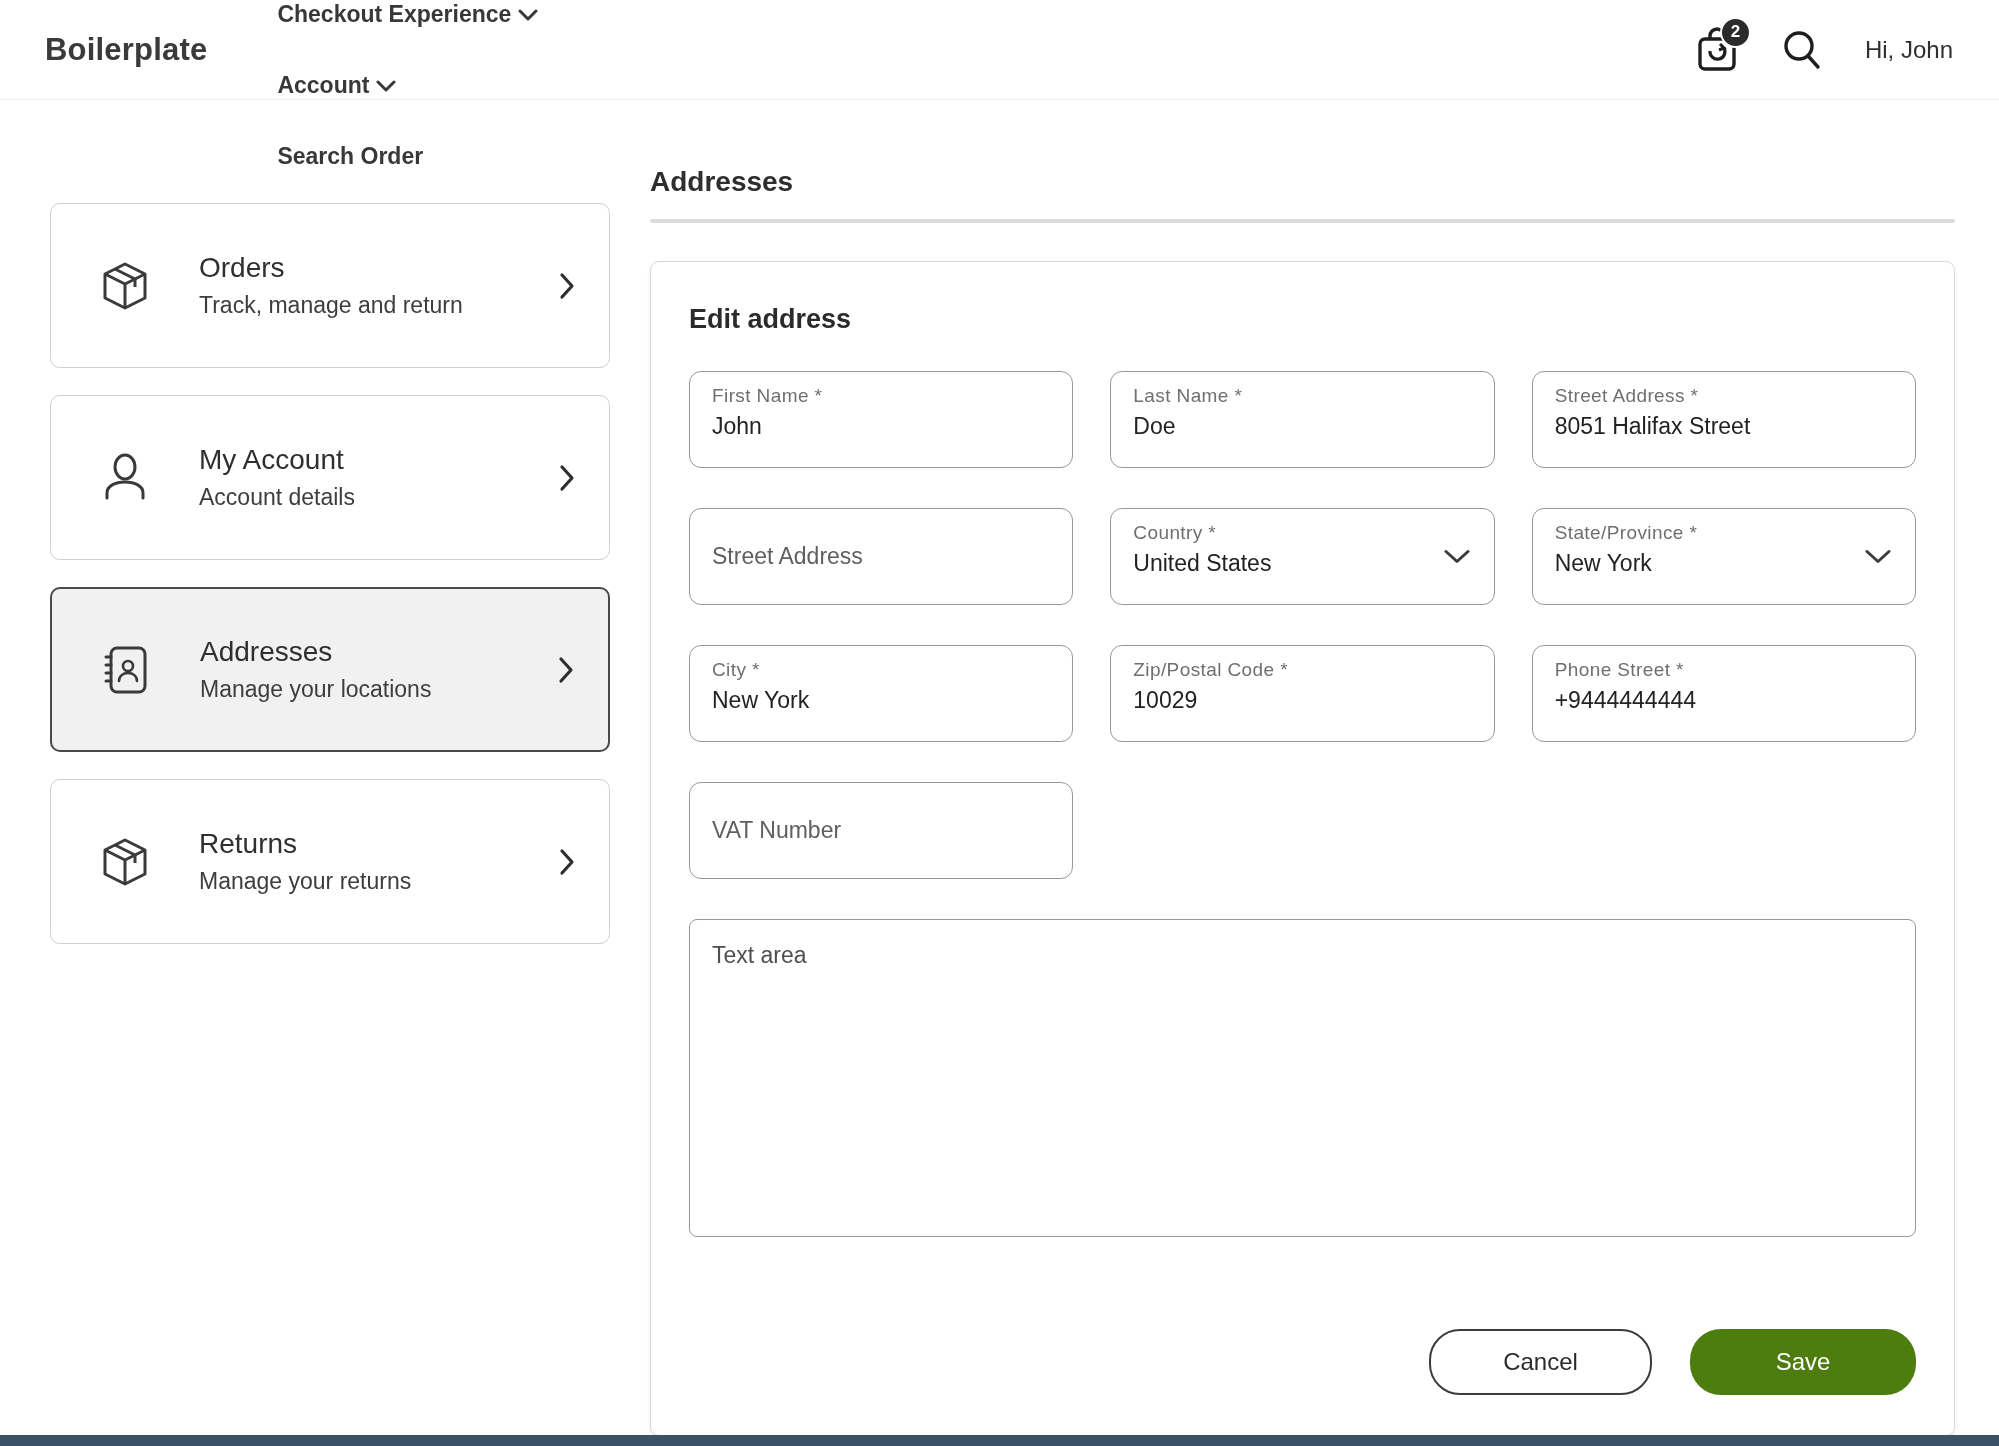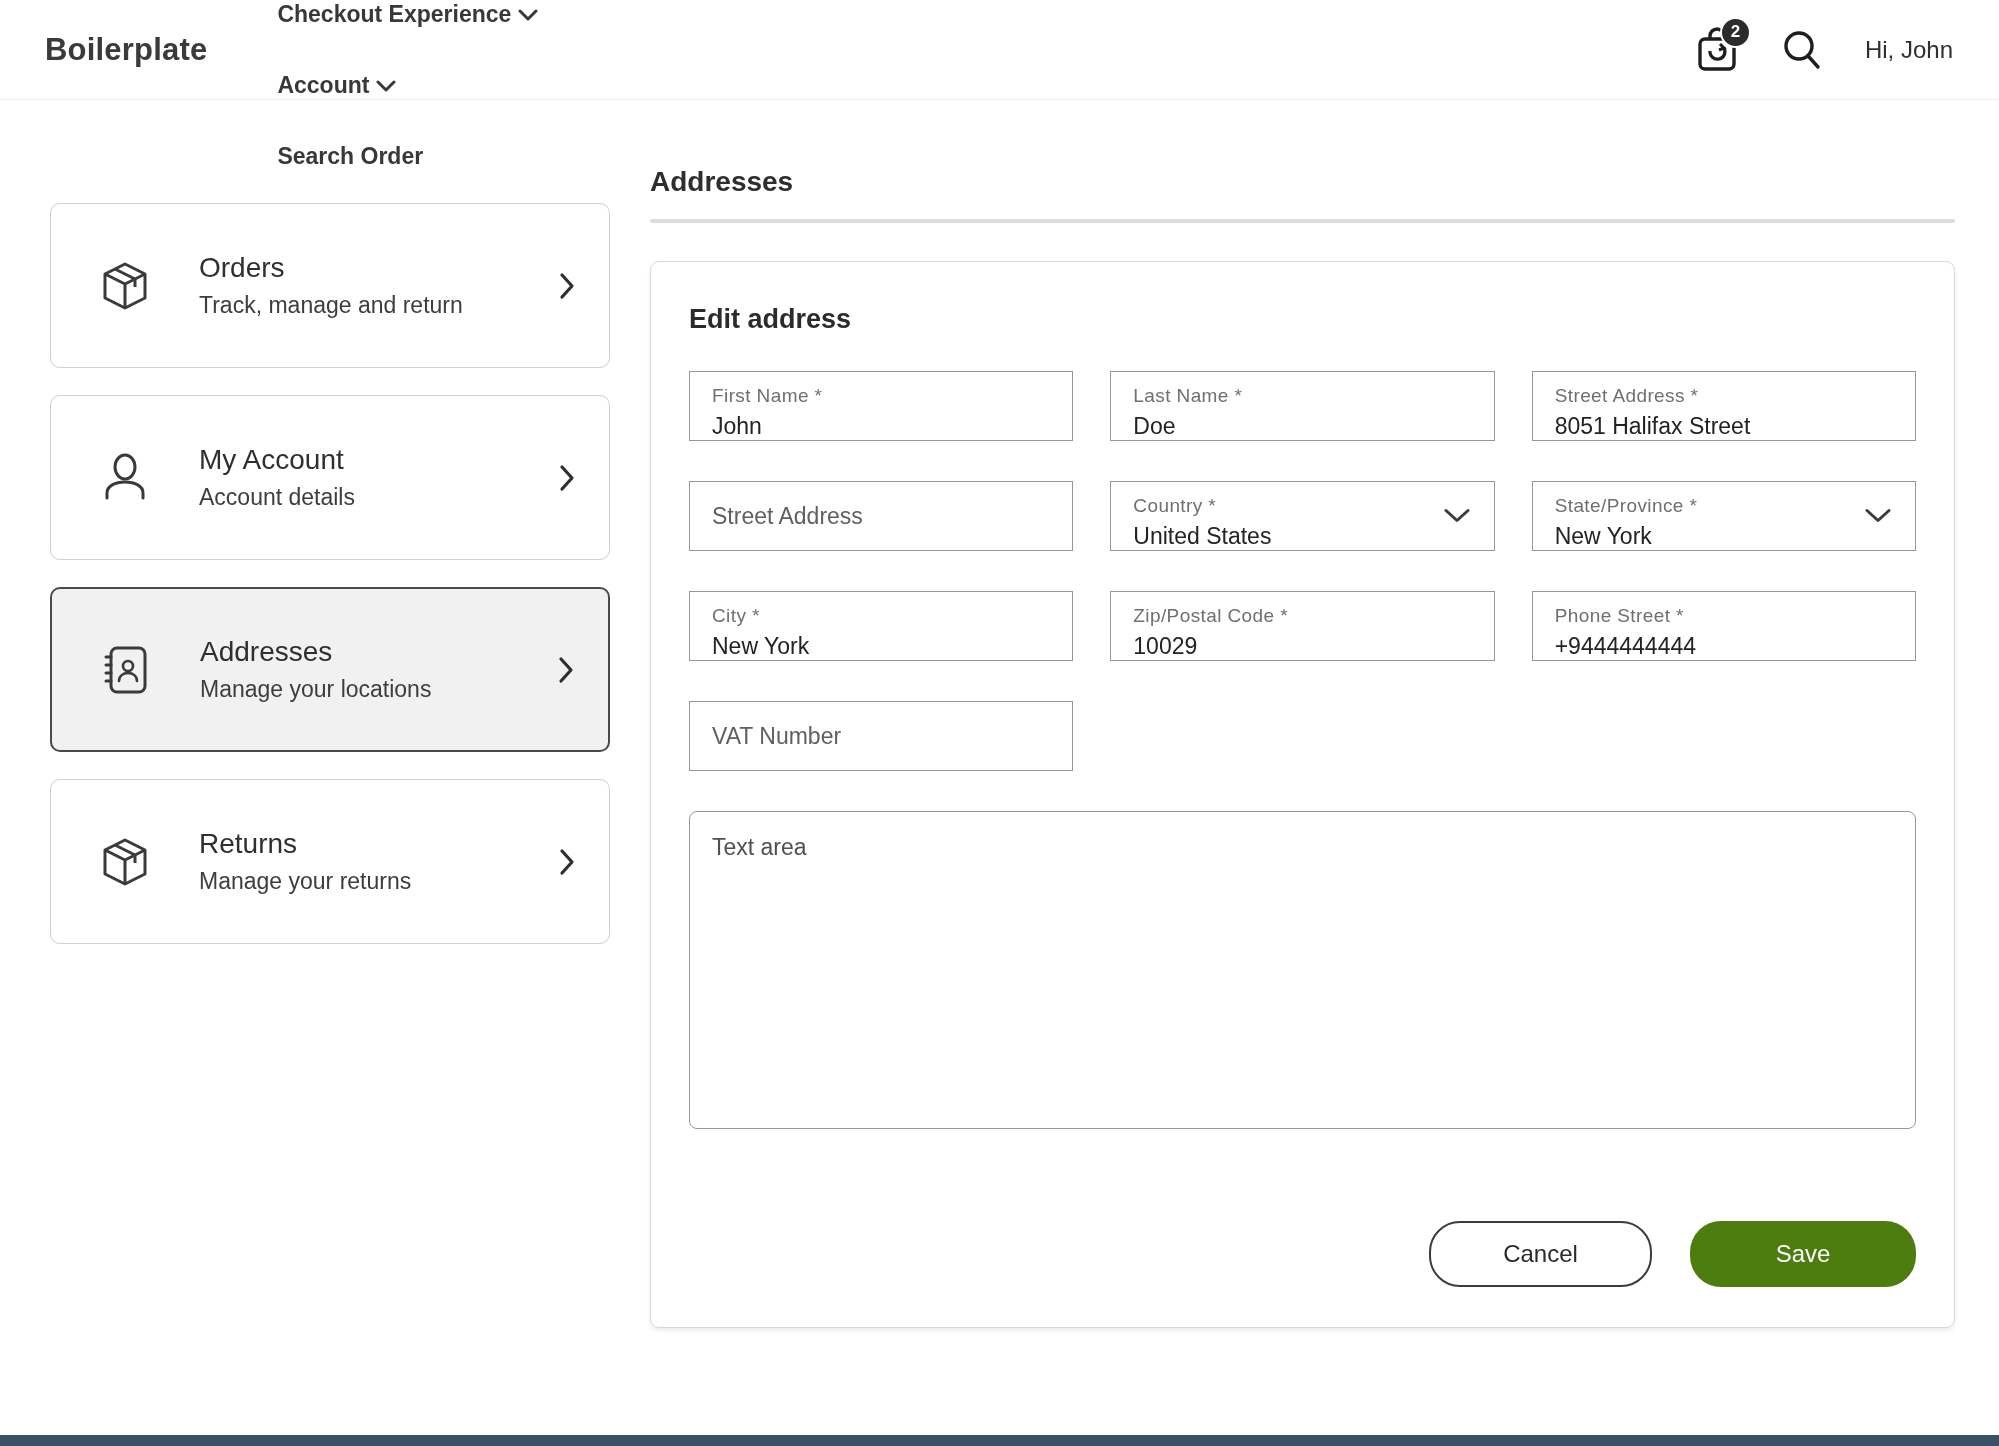"First Name *" .field { border-radius: 0 -> 12px; height: 70px -> 97px }
